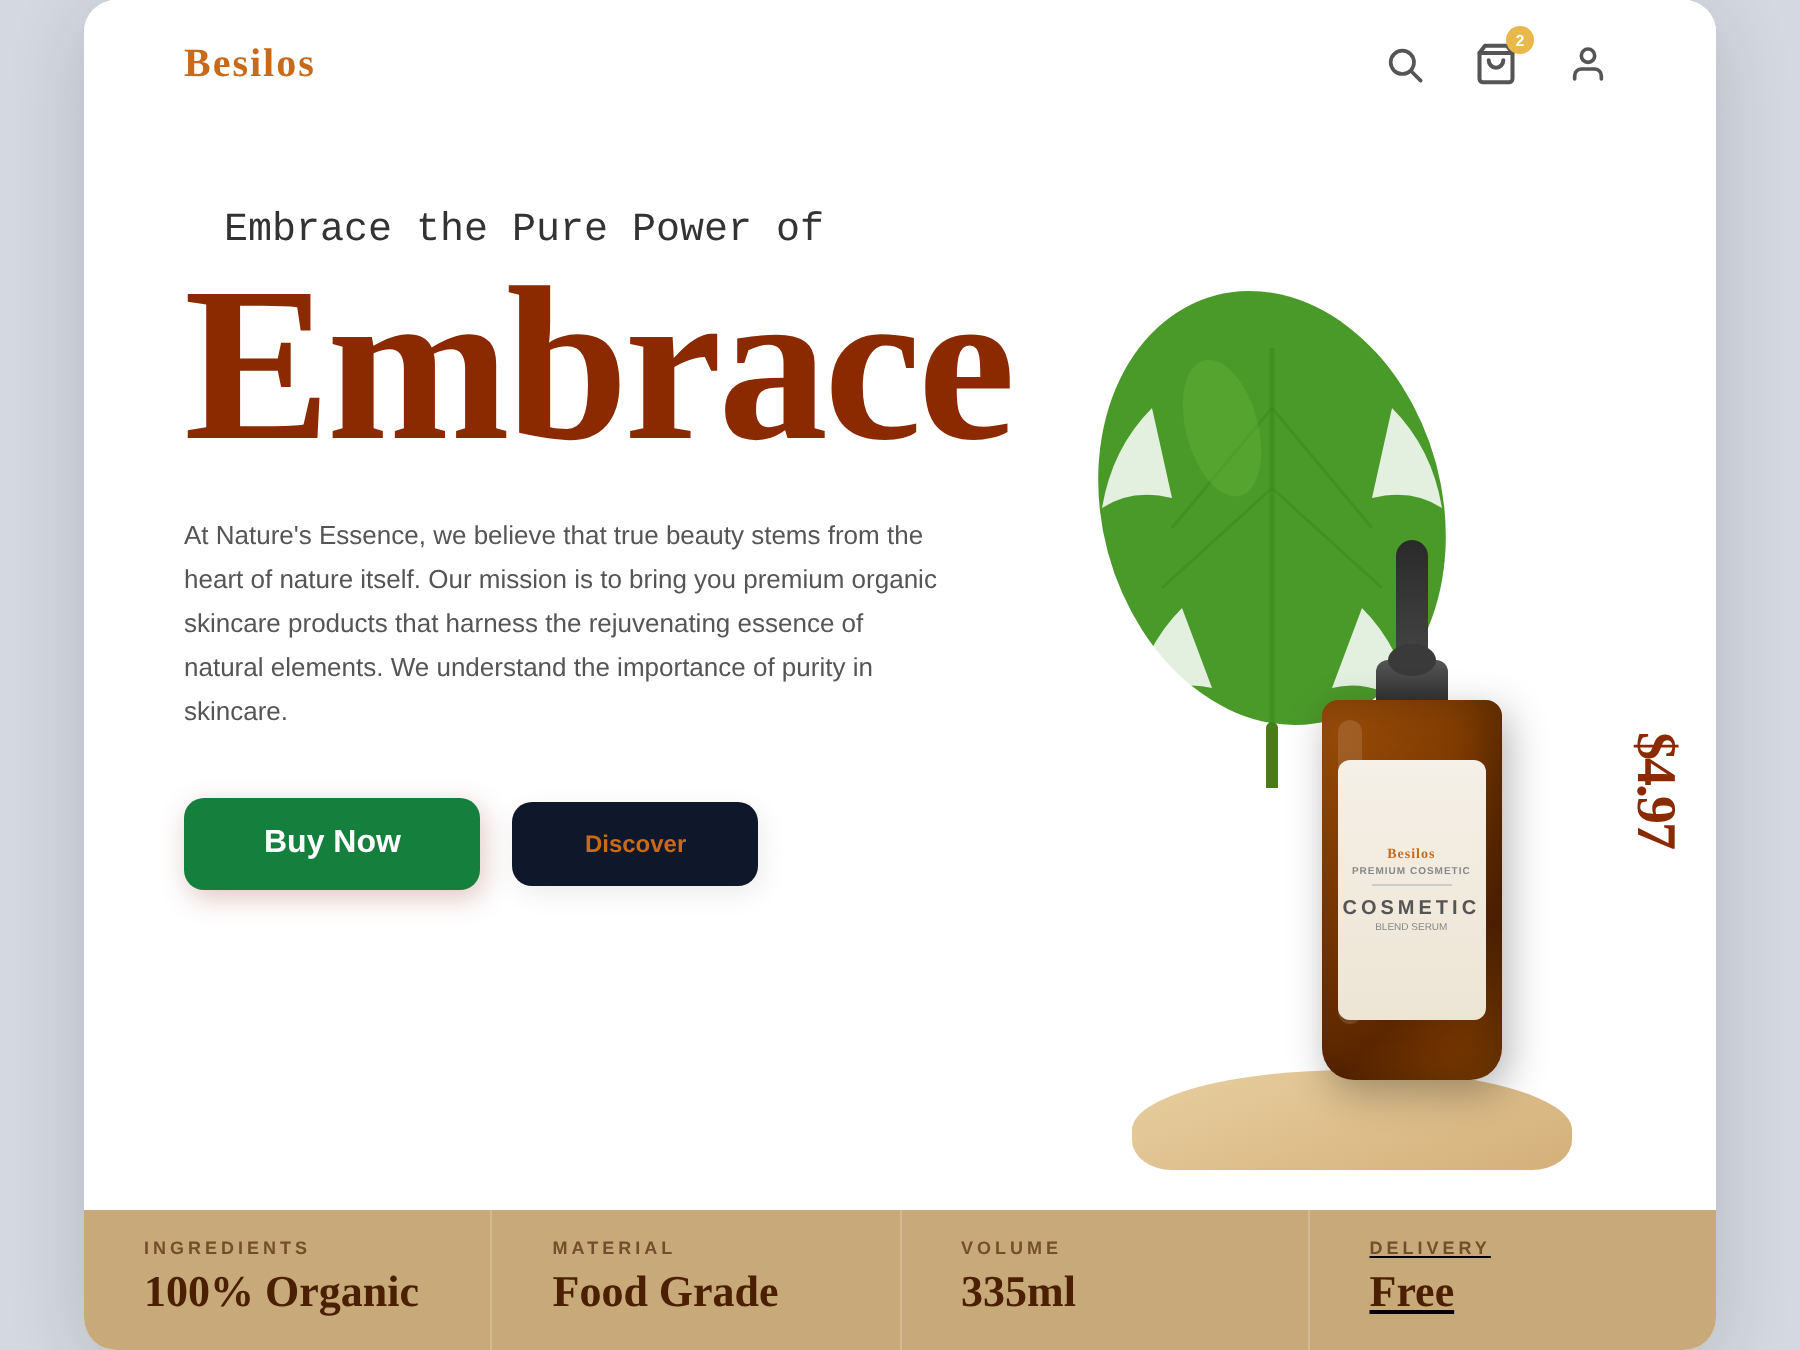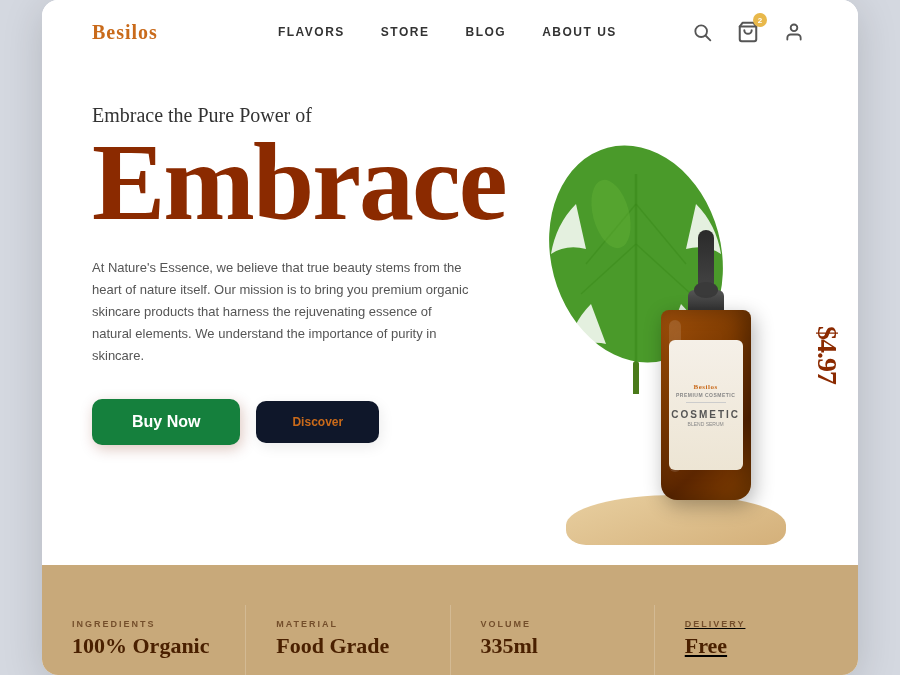"FLAVORS" nav.nav { html: <nav> <span>FLAVORS</span> <span>STORE</span> <span>BLOG</span> <span>ABOUT US</span> </nav> -> none }
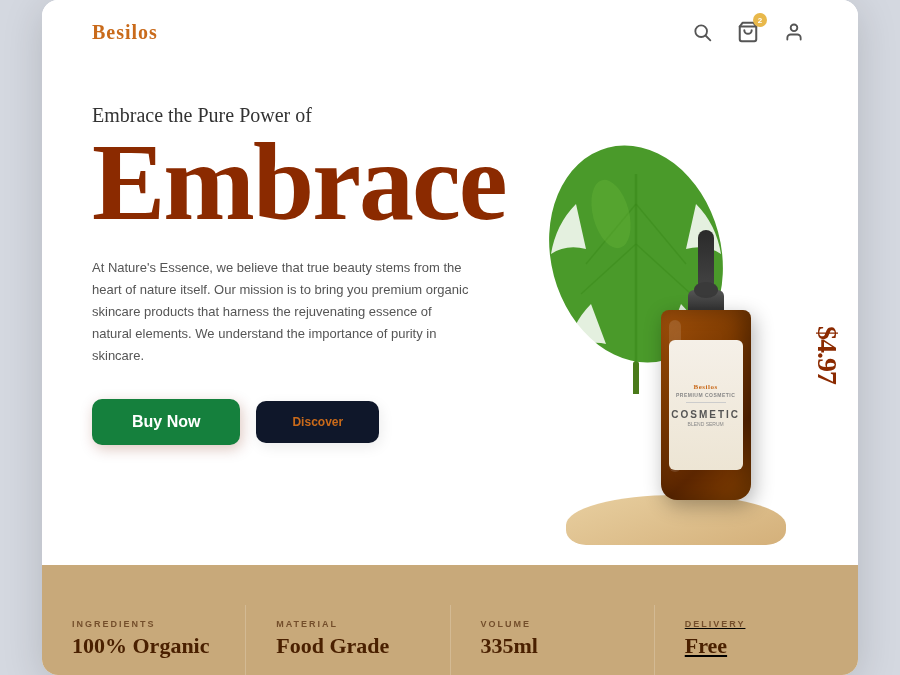"Embrace the Pure Power of" .hero-subtitle { font-family: Liberation Serif, serif -> Liberation Mono, monospace; margin-left: none -> 20px }
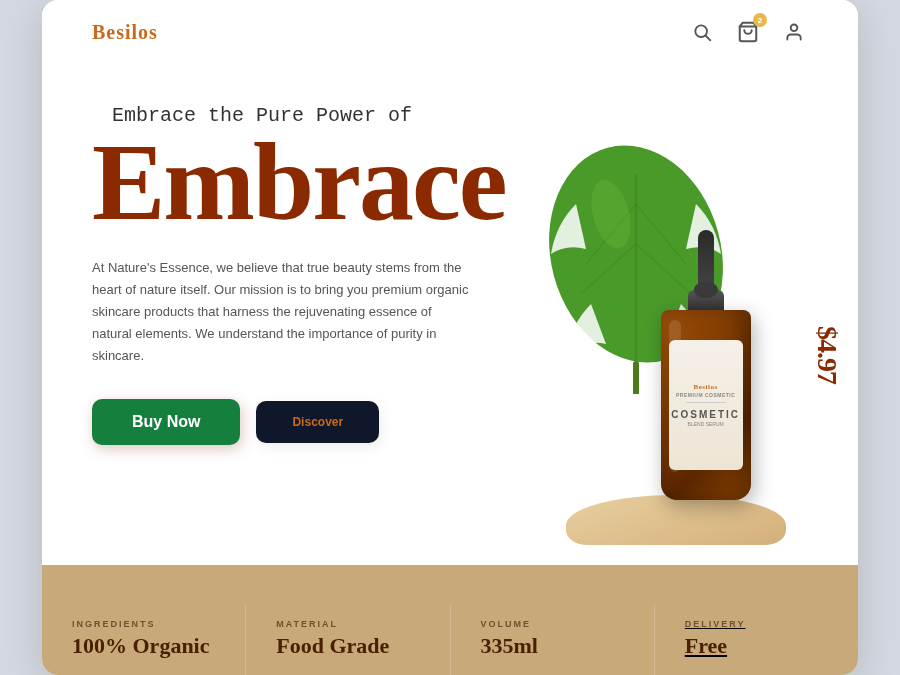"INGREDIENTS" .stat-item { margin-top: 40px -> none }
